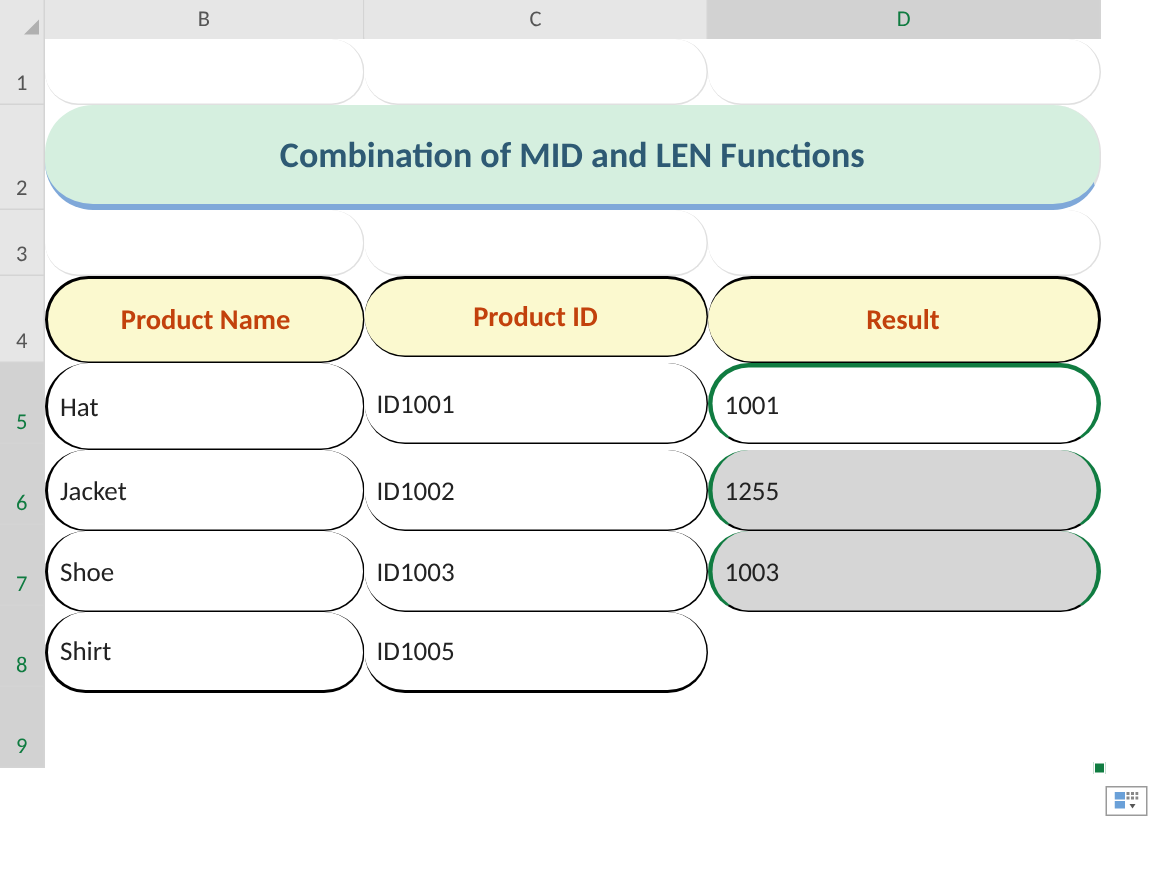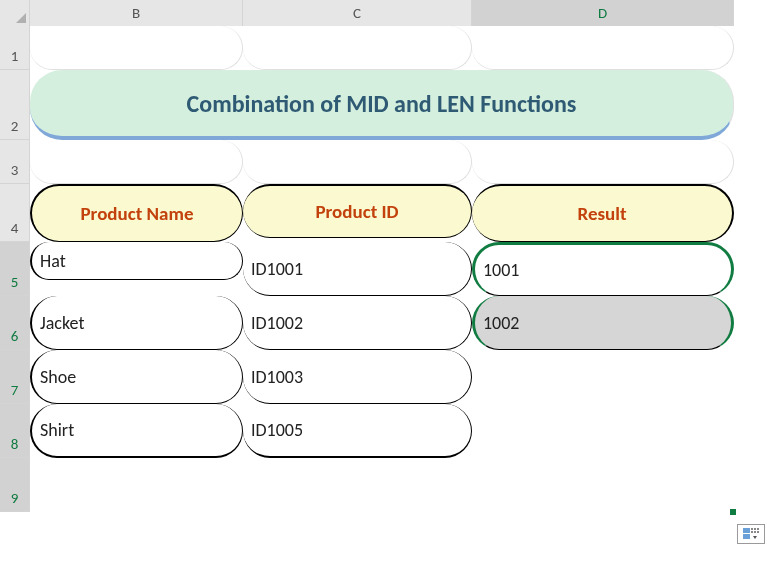"Hat" div.cell { height: 38px -> 58px }
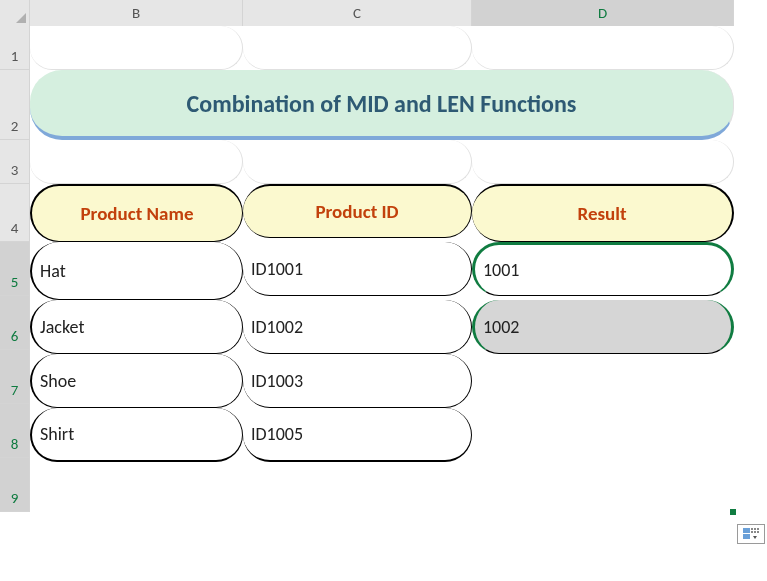"1002" div.cell { text: 1002 -> 1255 }
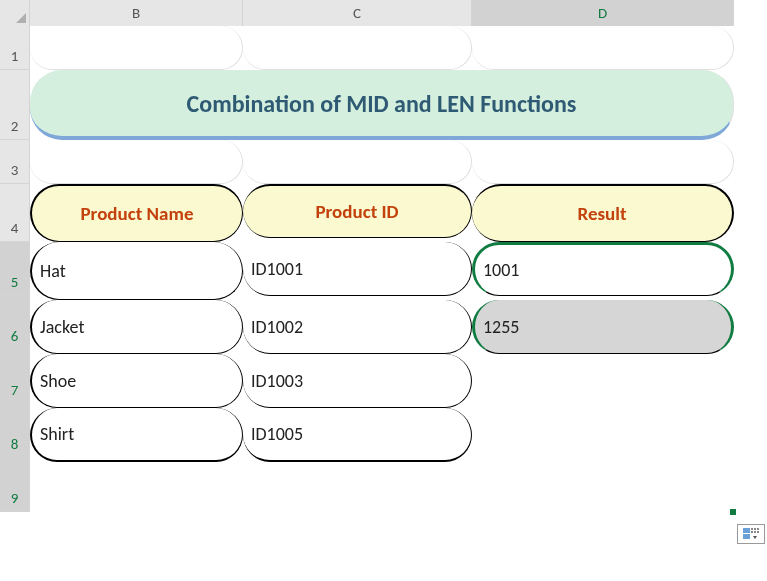"1003" div.cell { html: none -> <div>1003</div> }
